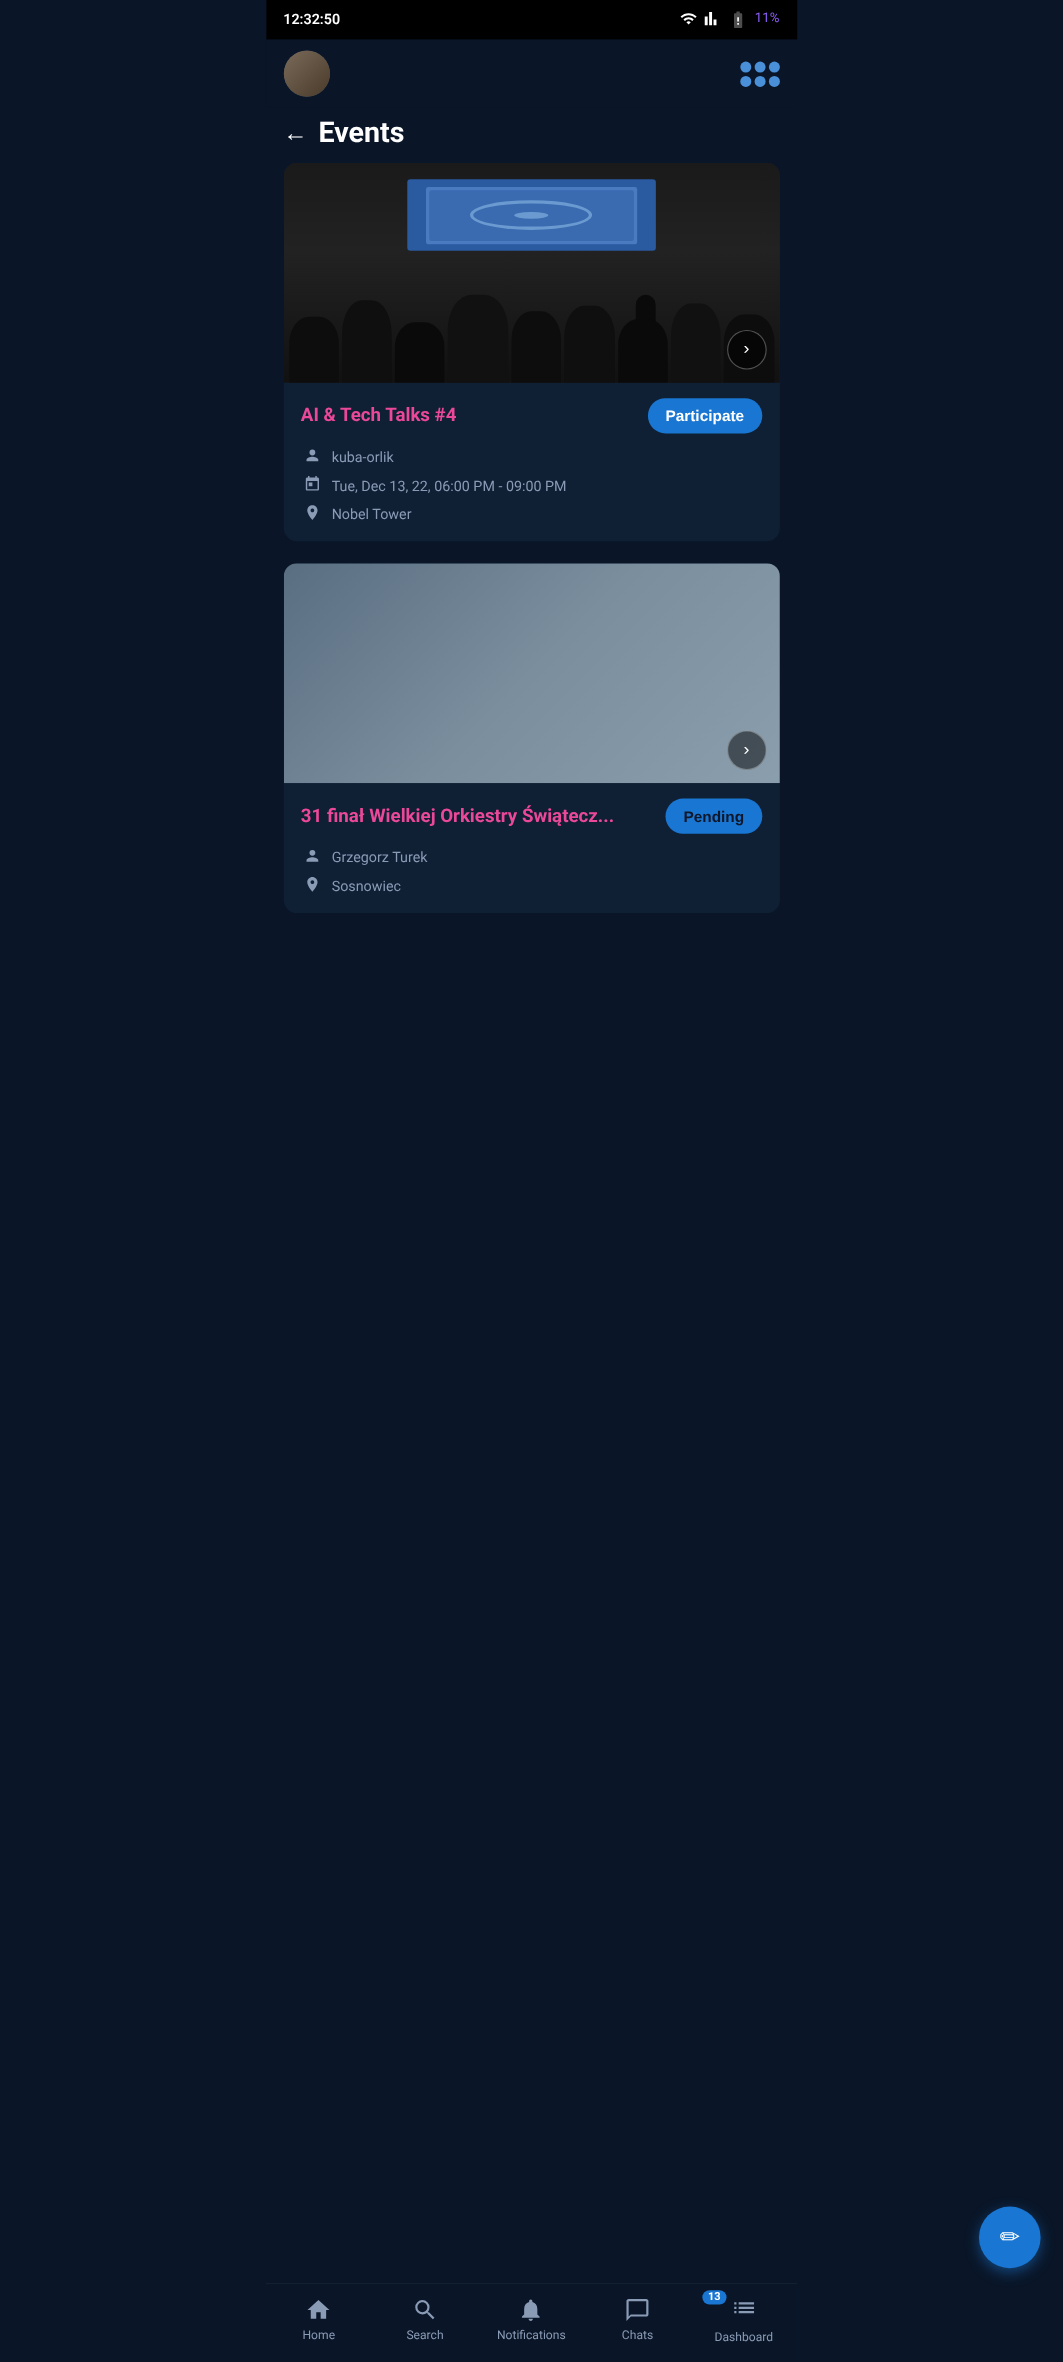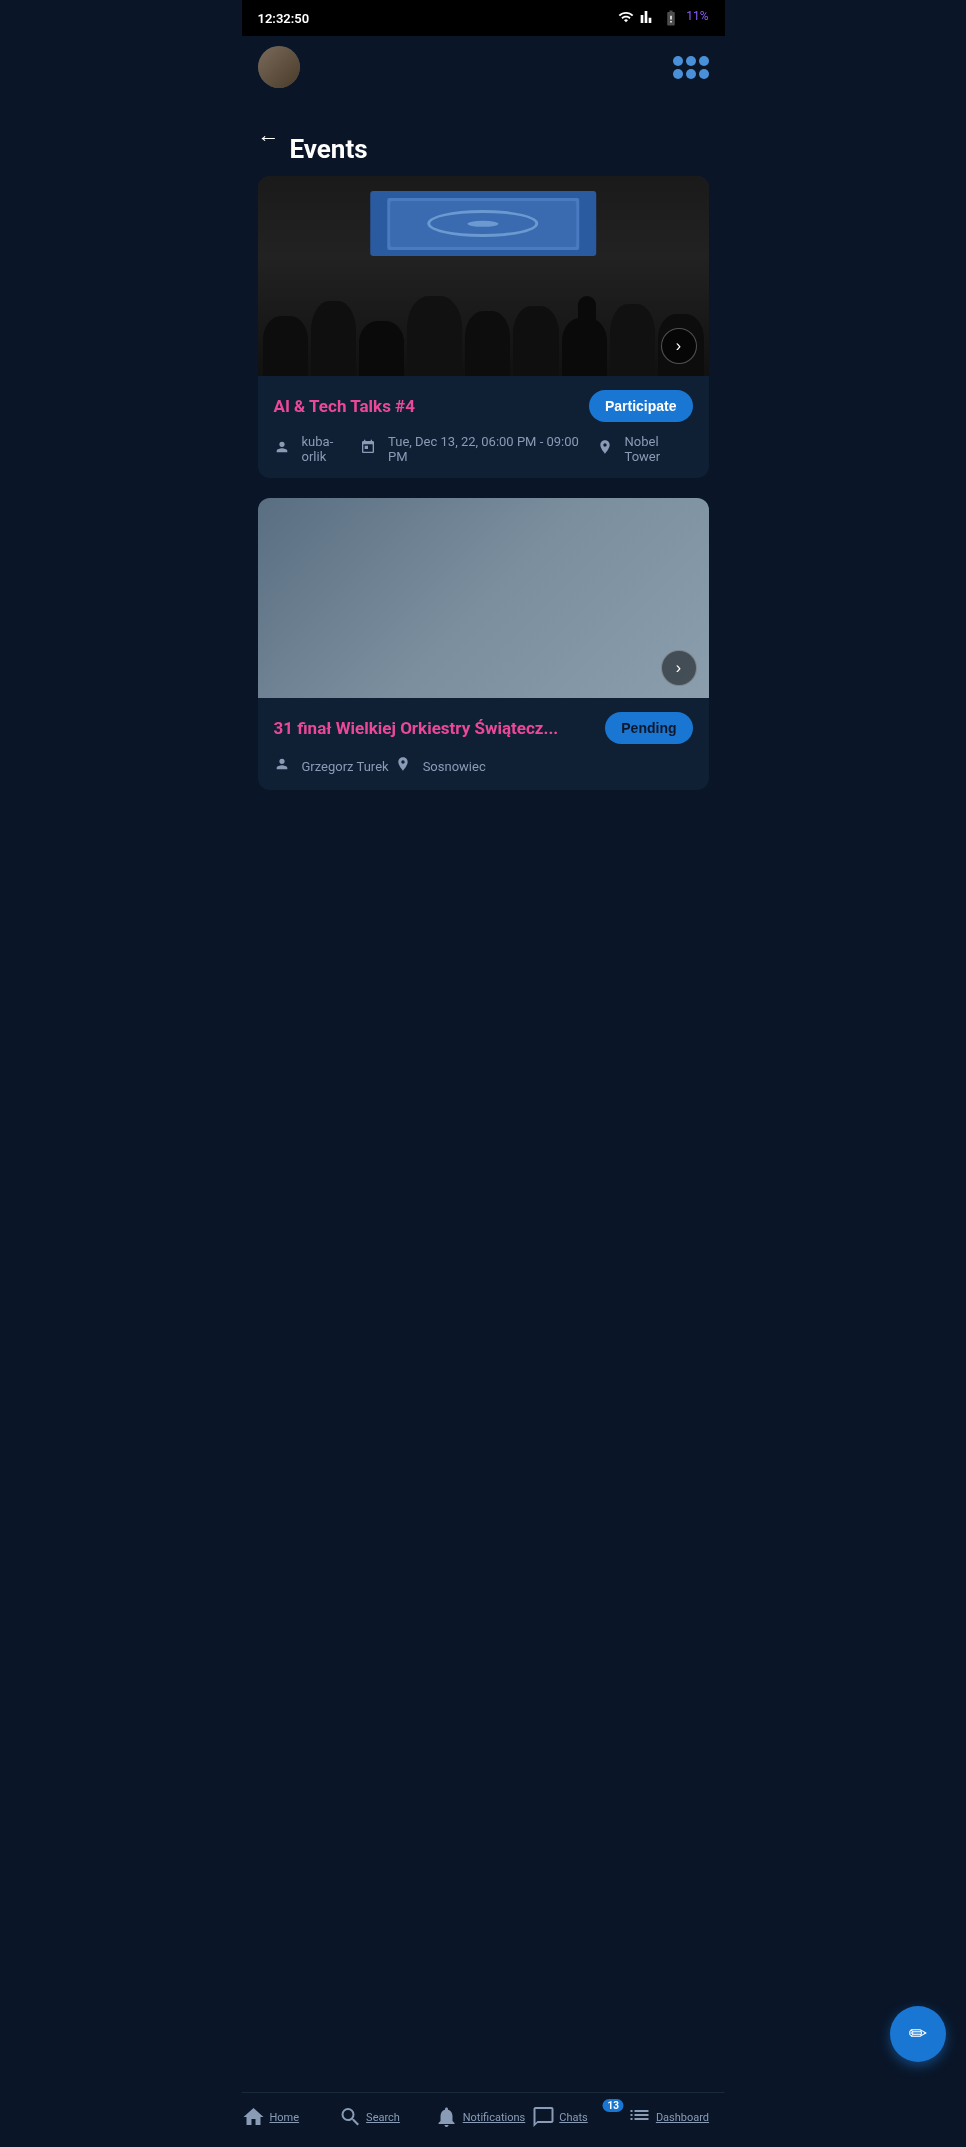"Events" .page-title { margin-top: 28px -> none }
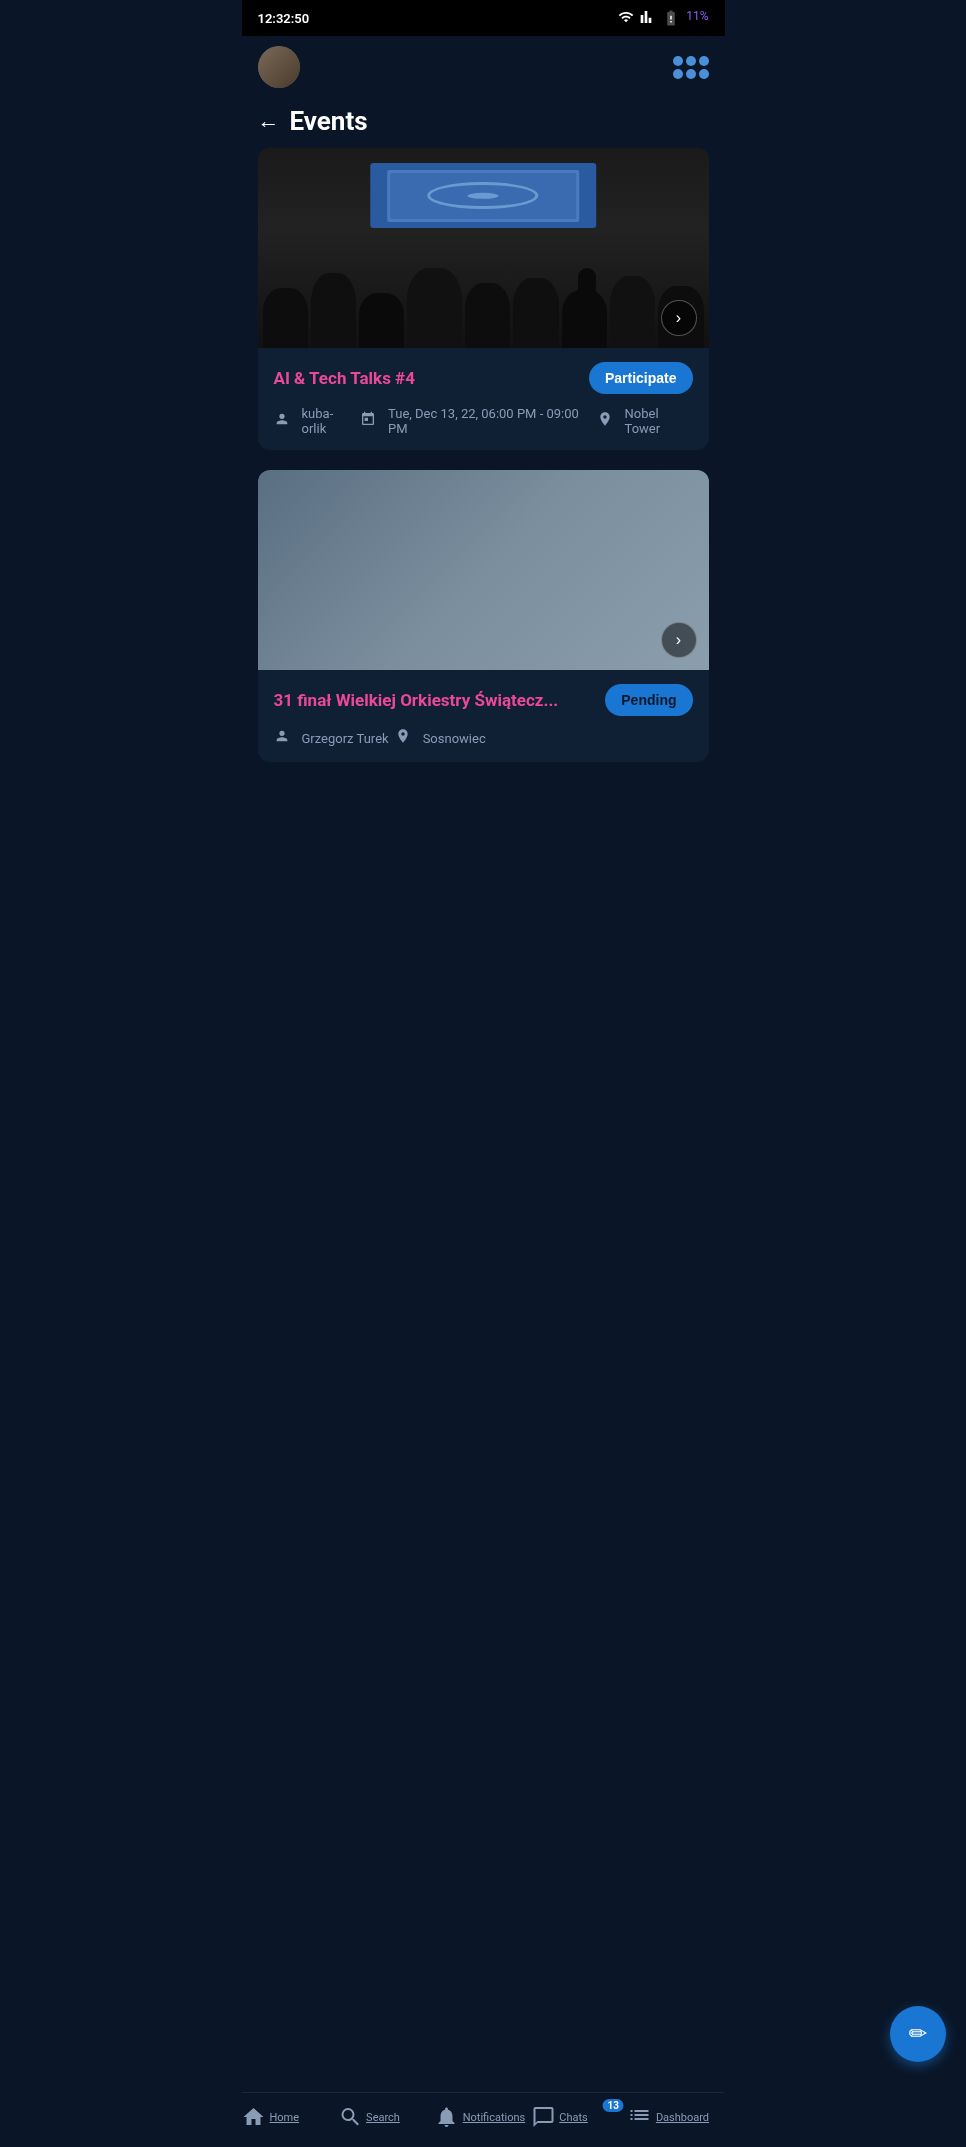"kuba-orlik" .event-meta { flex-direction: row -> column; text-align: none -> right }
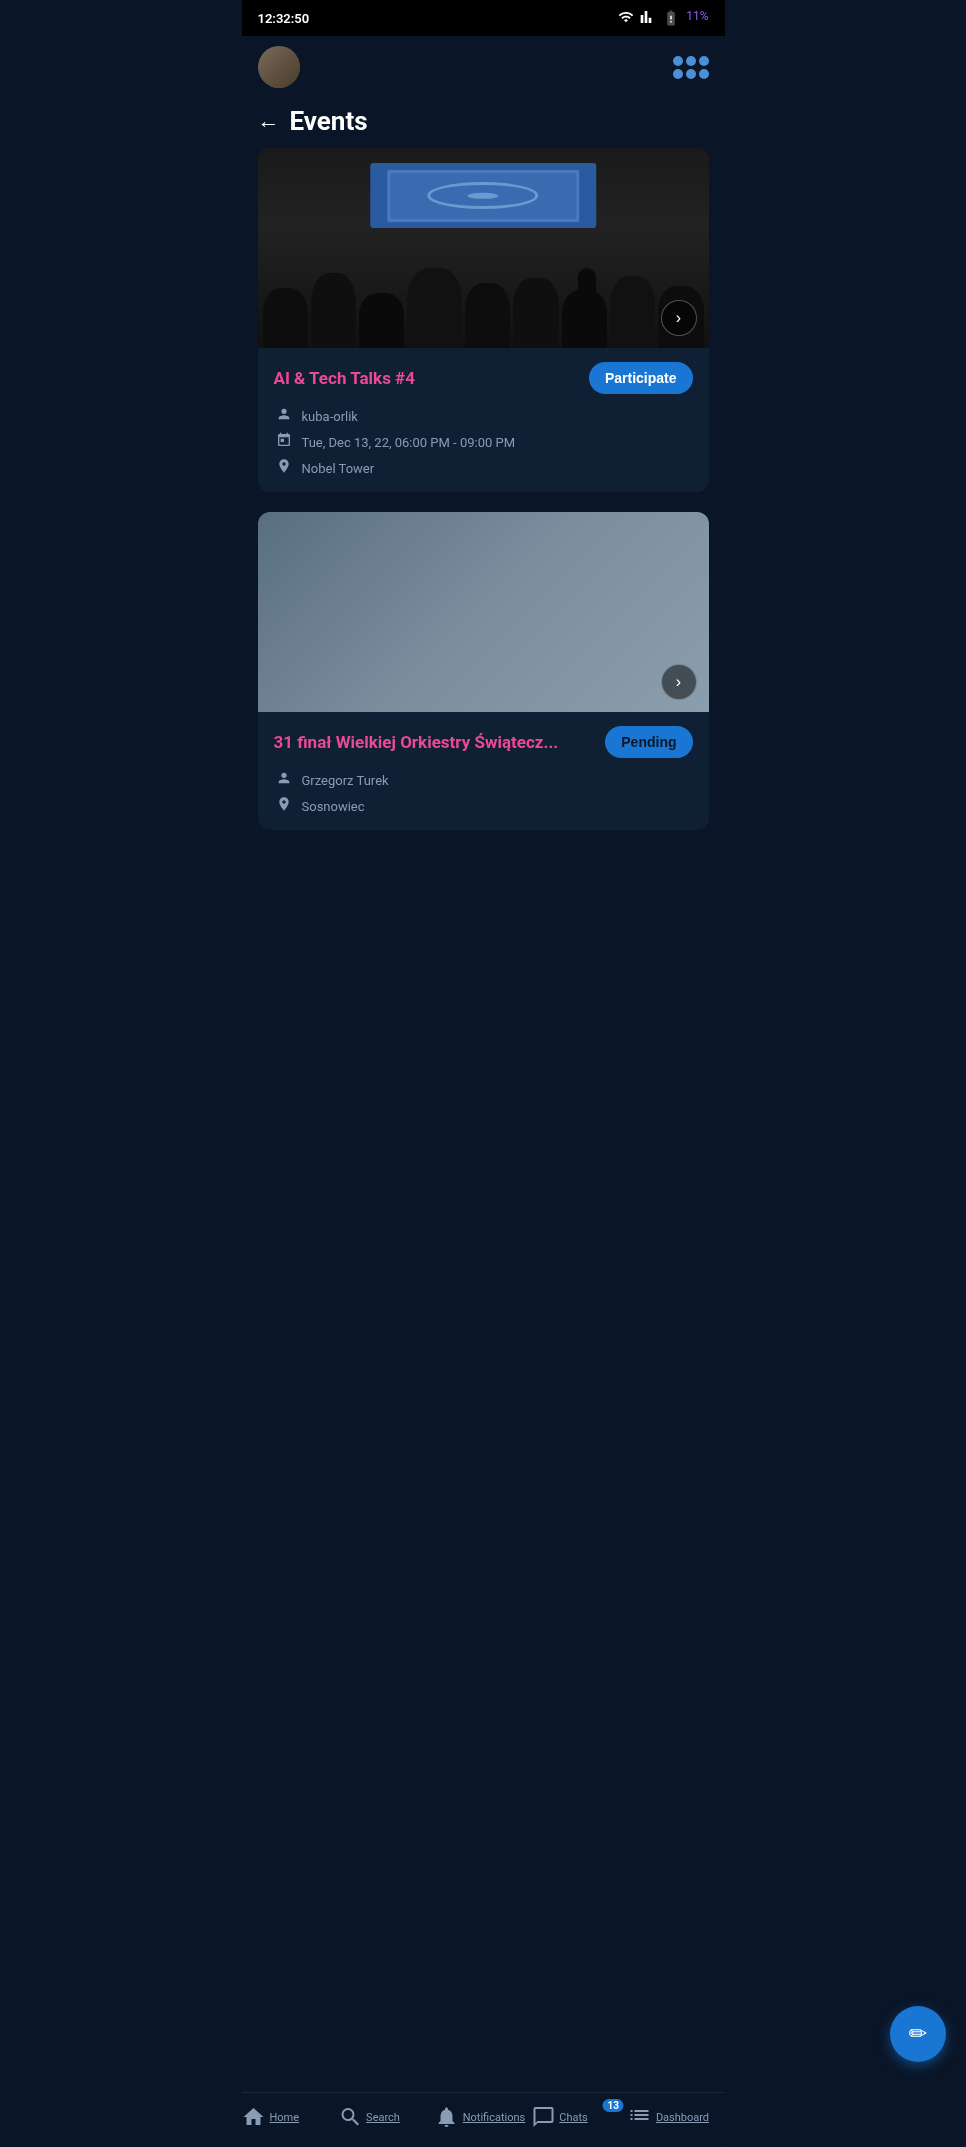"13" .nav-item { flex-direction: none -> column; text-decoration: underline -> none }
